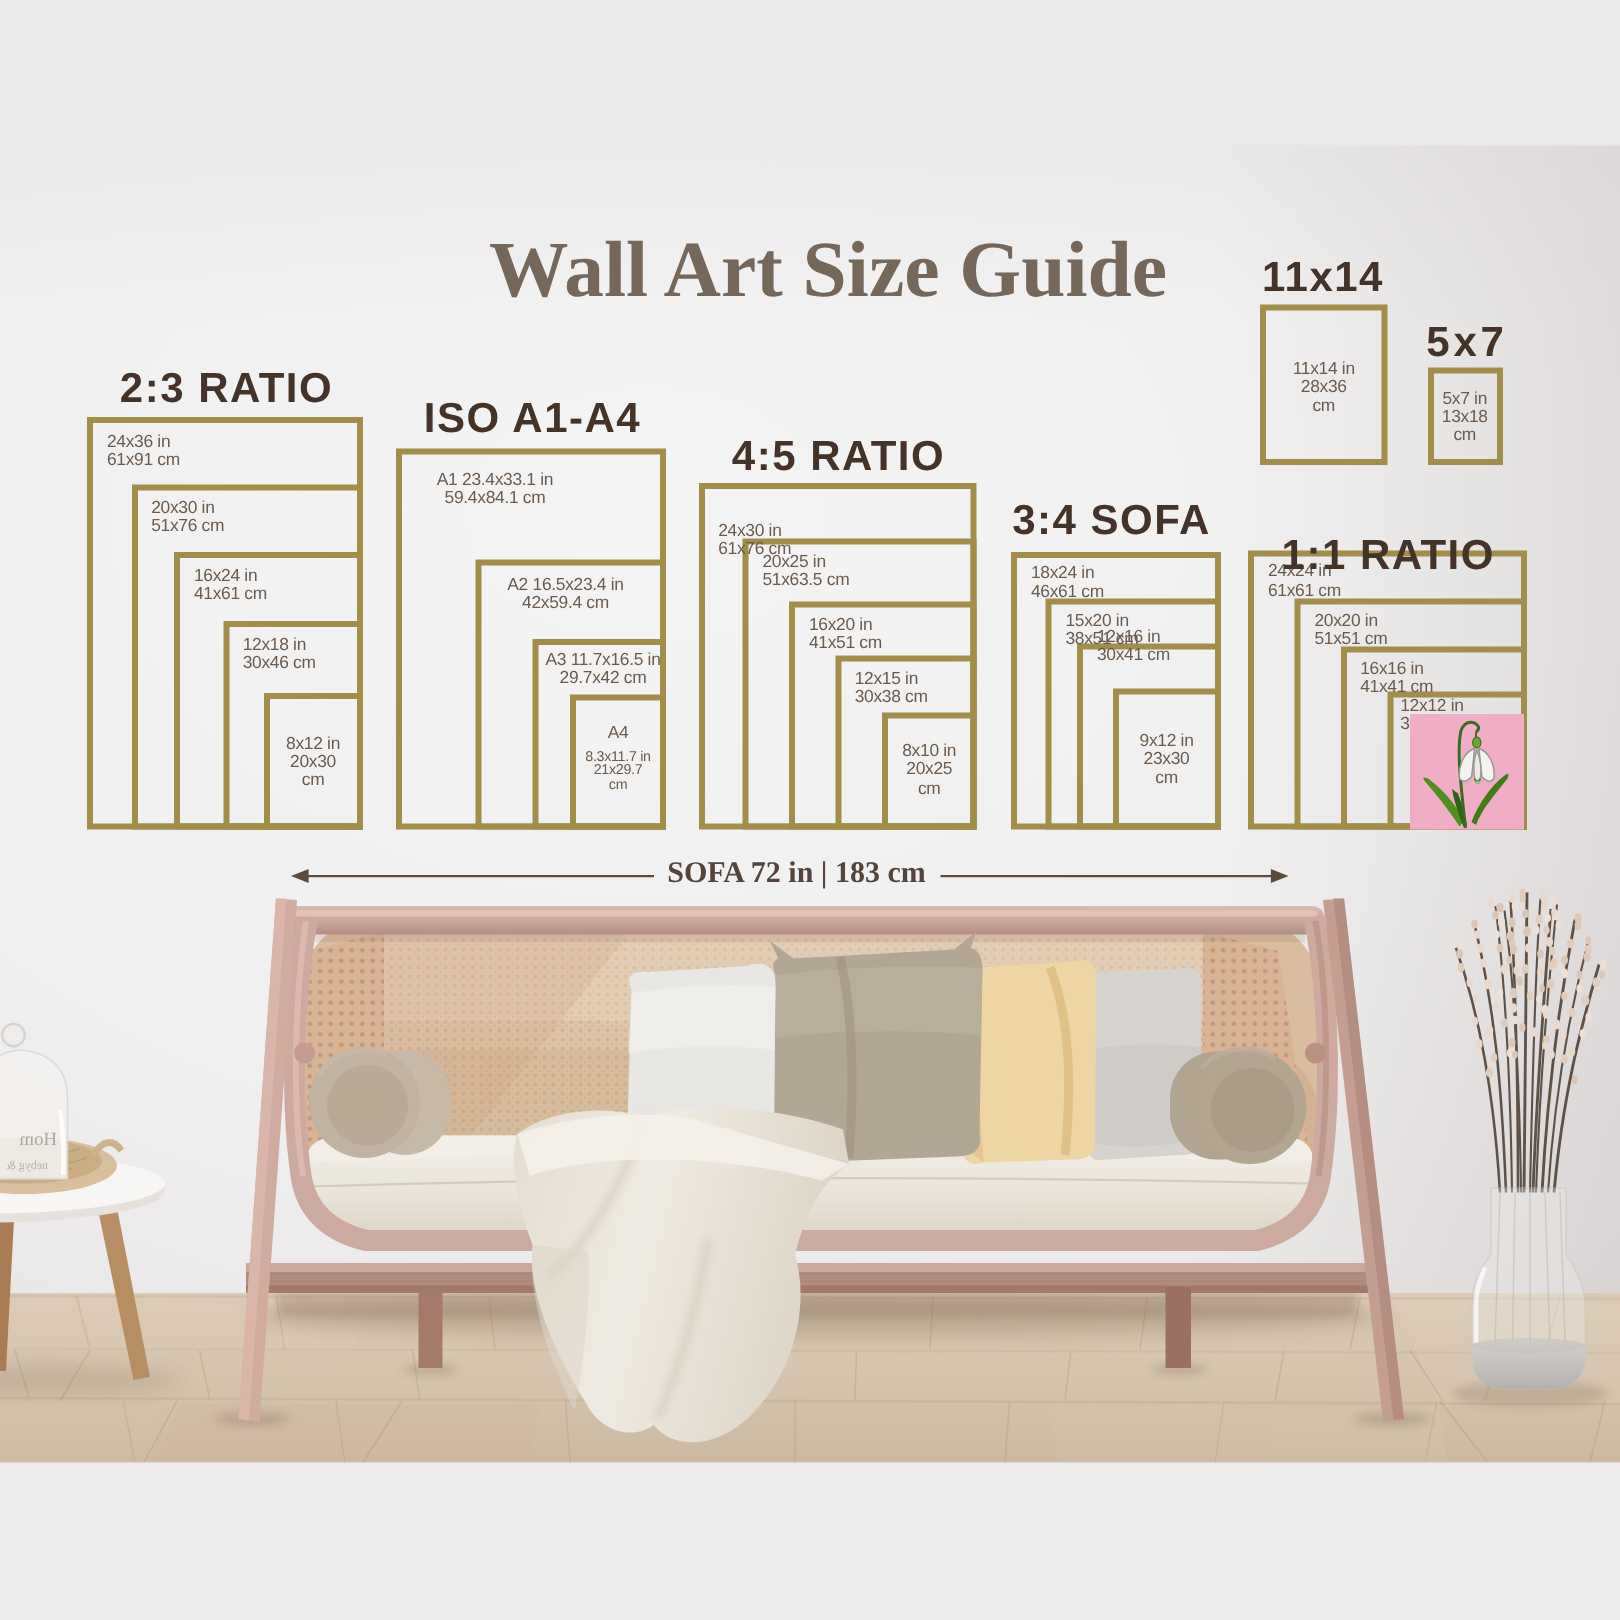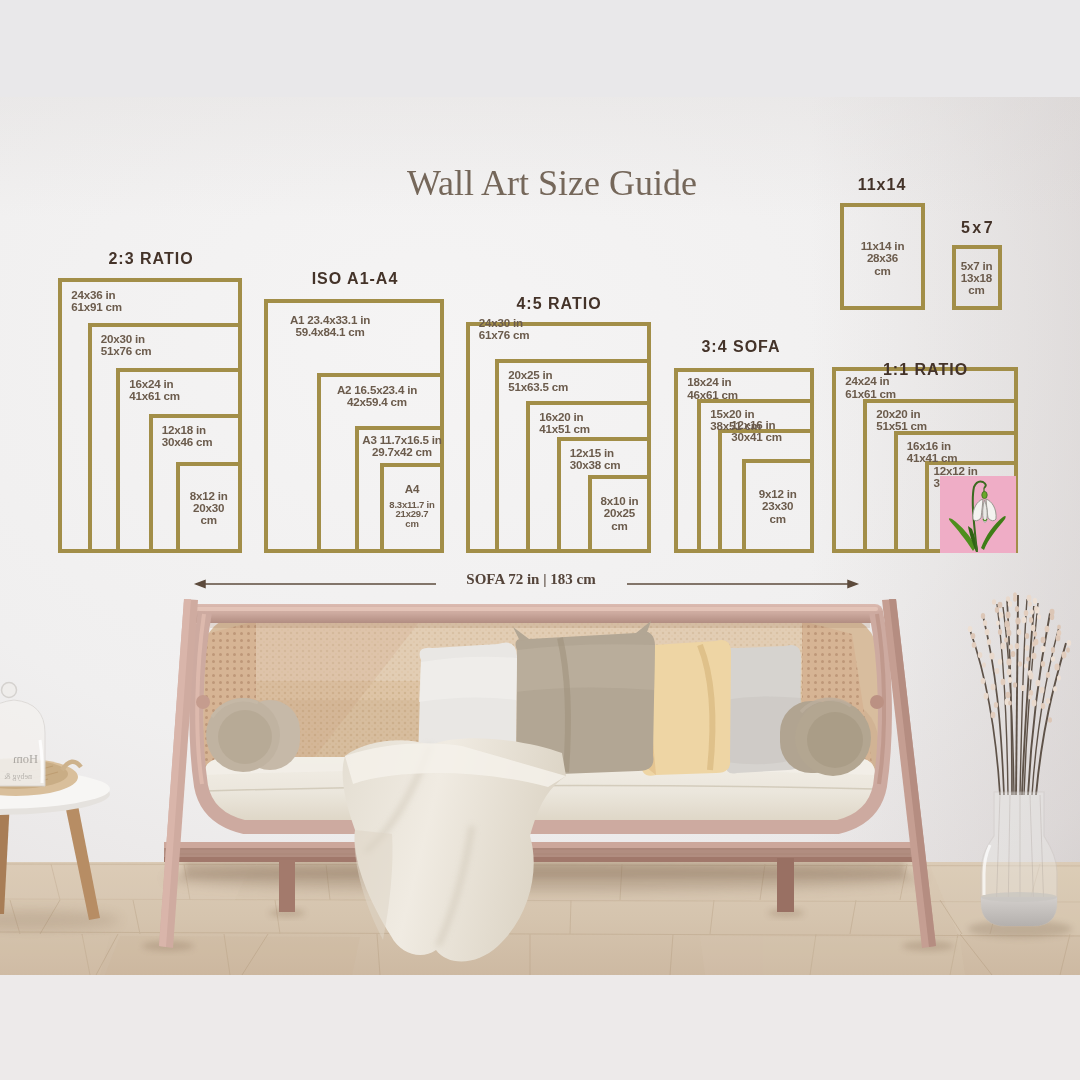"Wall Art Size Guide" div { font-size: 36px -> 53px; font-weight: normal -> bold; top: 162px -> 150px }
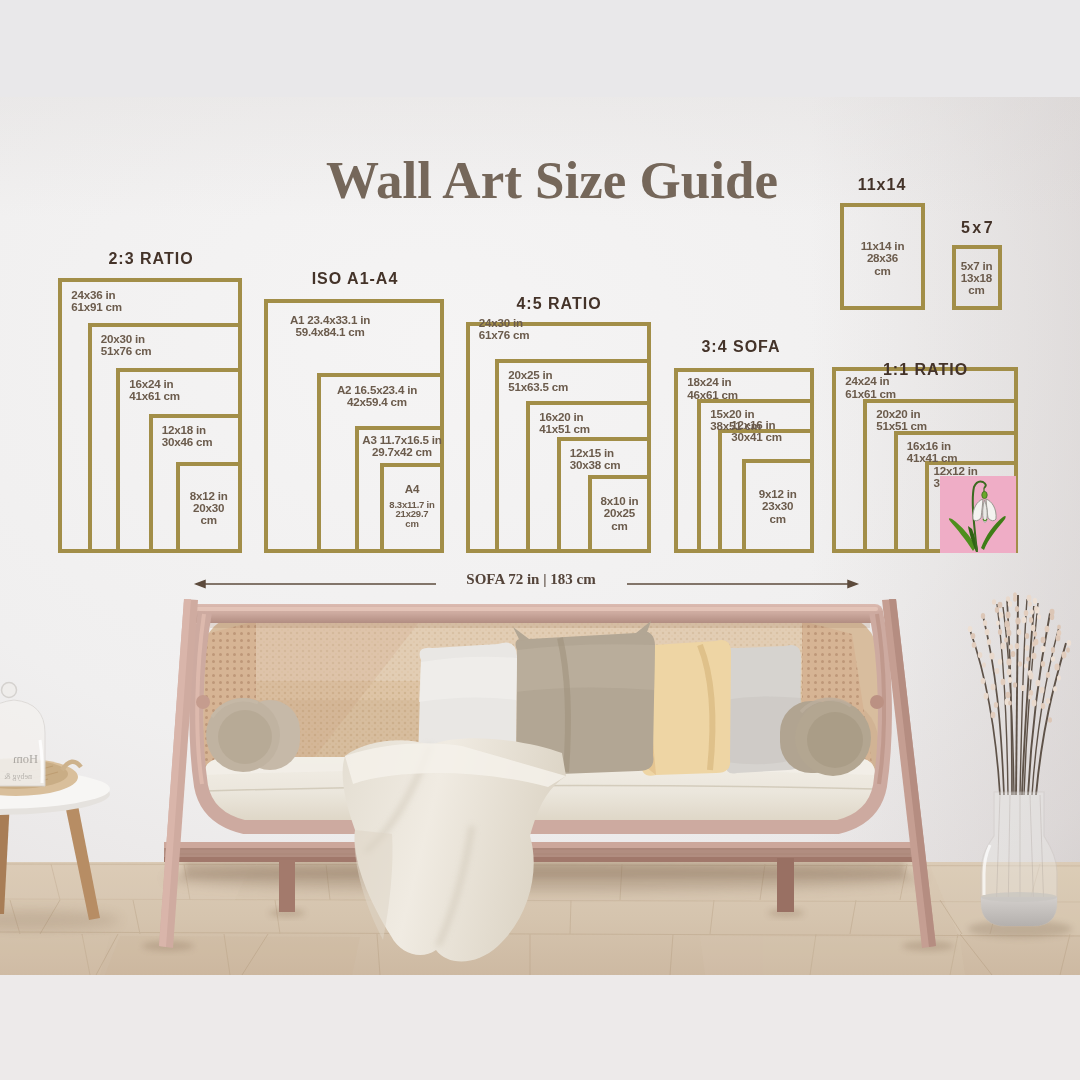"11x14" .gt { font-size: 16px -> 28px }
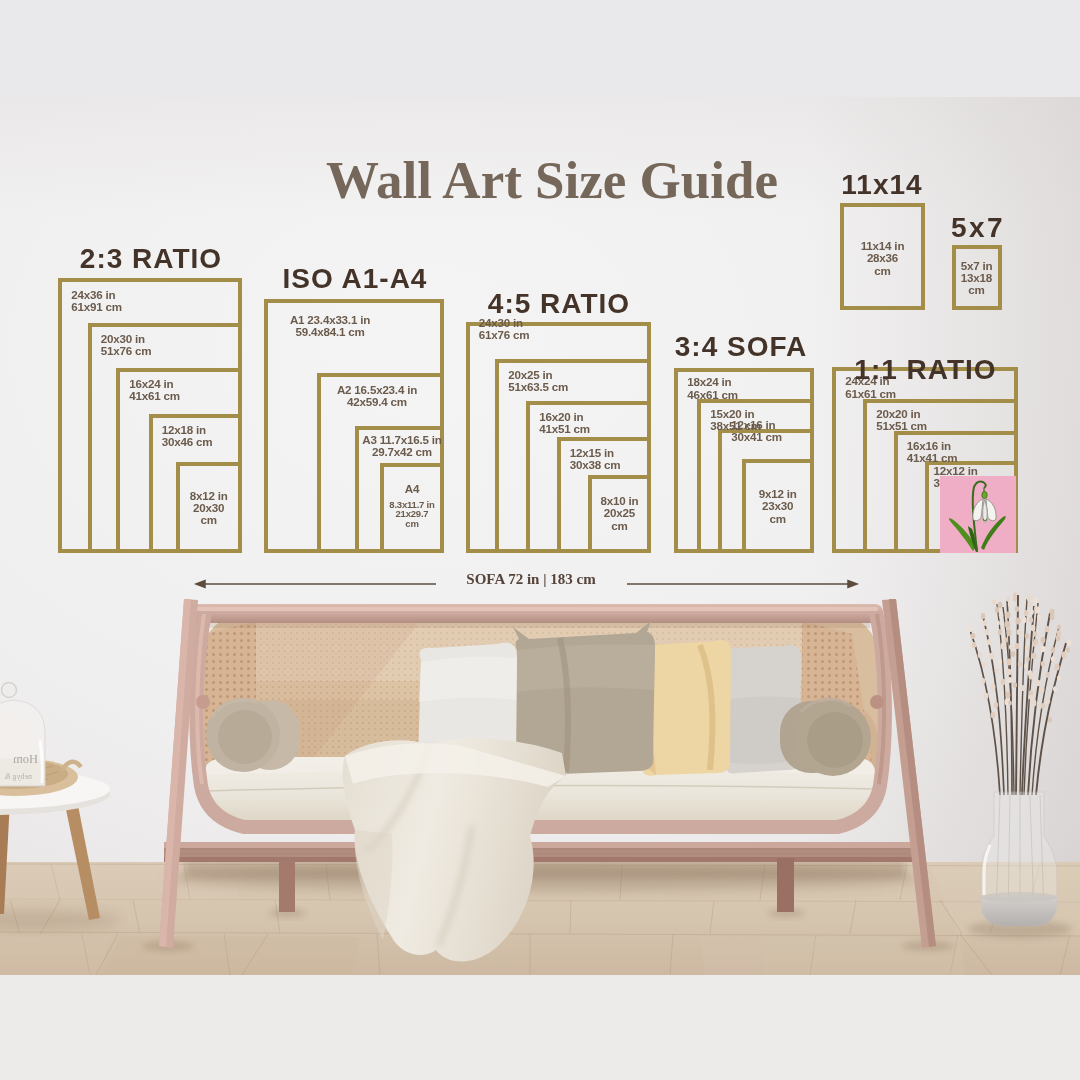"11x14 in" .fl { font-weight: bold -> normal }
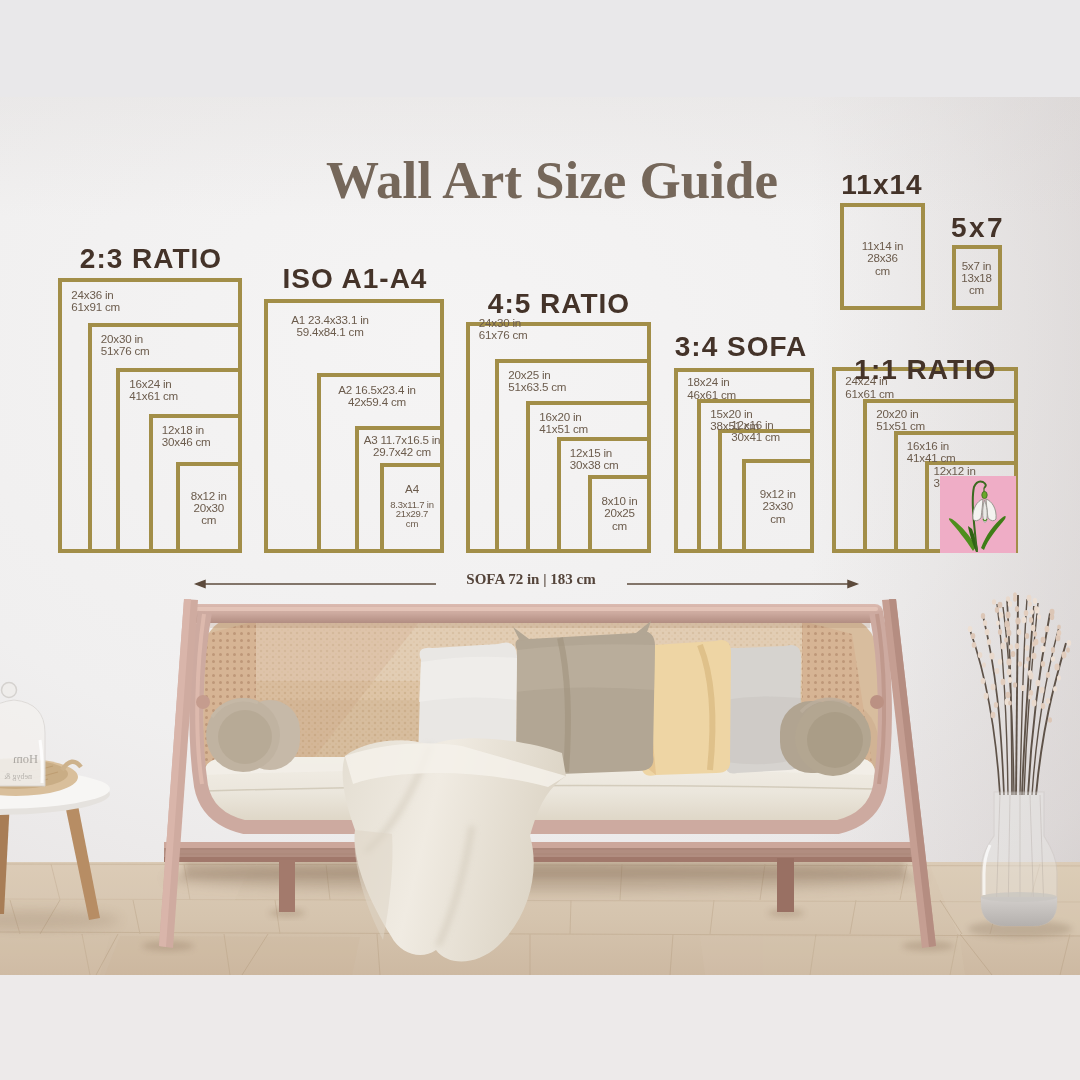"24x30 in" div.fl { top: 317px -> 348px }
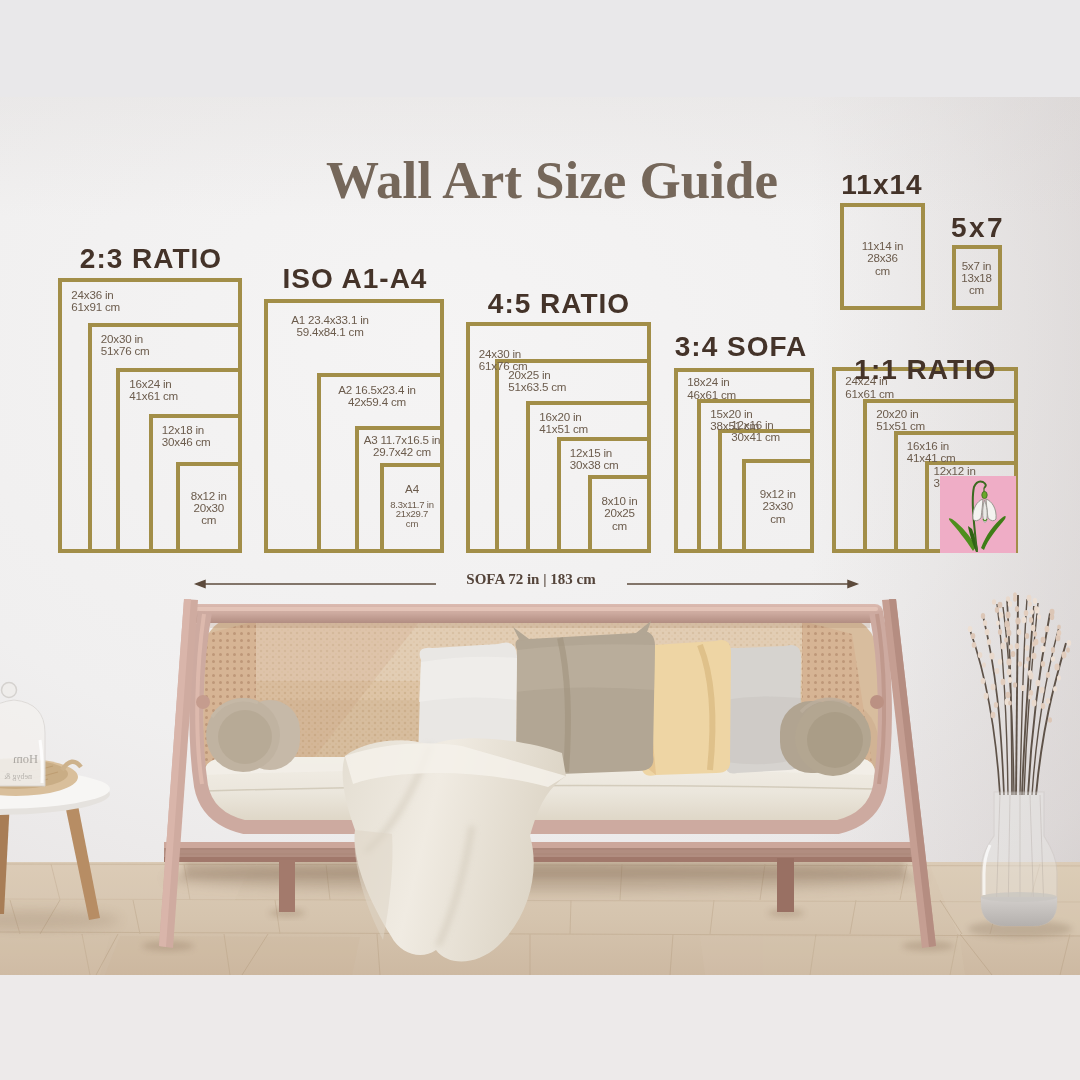"SOFA 72 in | 183" div { font-size: 15px -> 20px }
